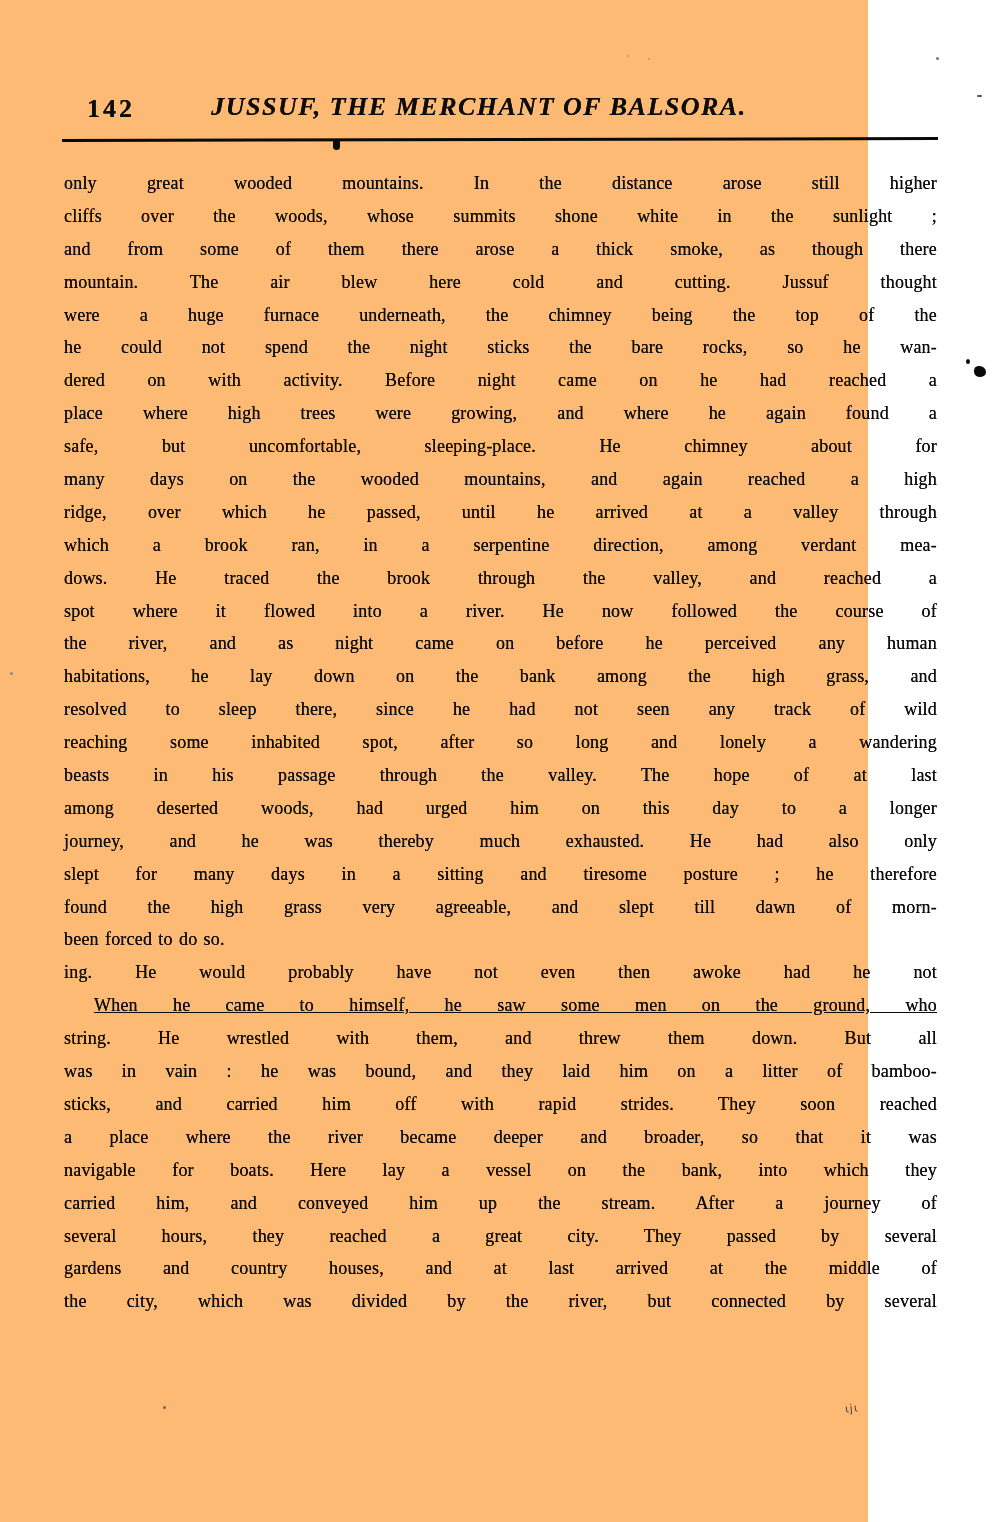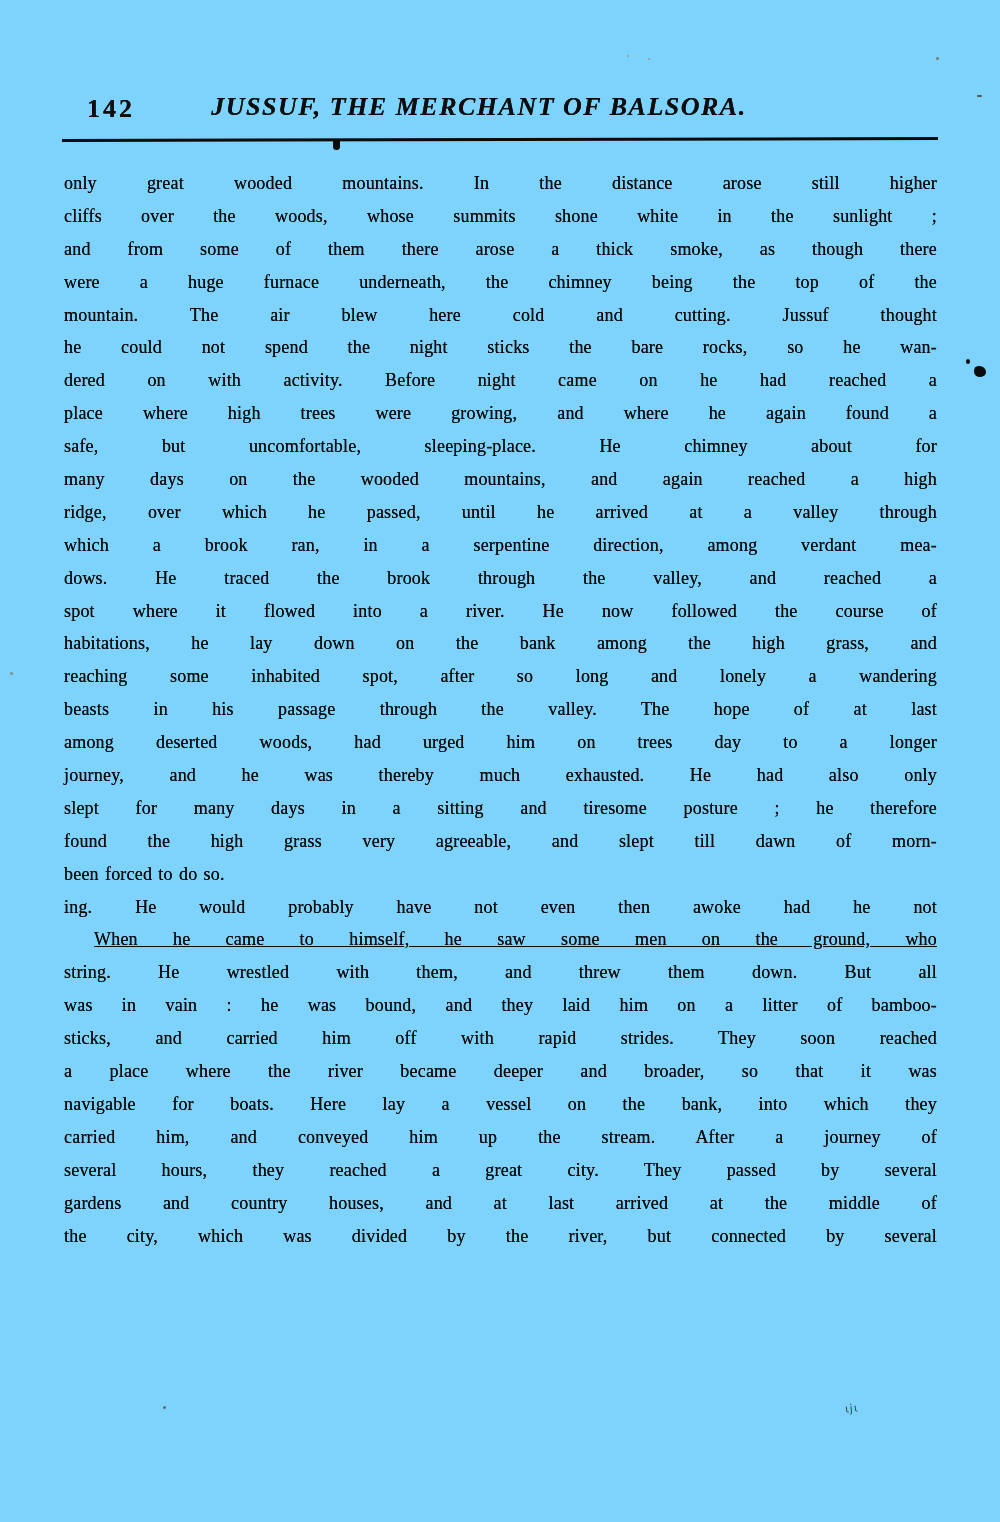"142" .page { background: #7dd3fc -> #fdba74; width: 1000px -> 868px }
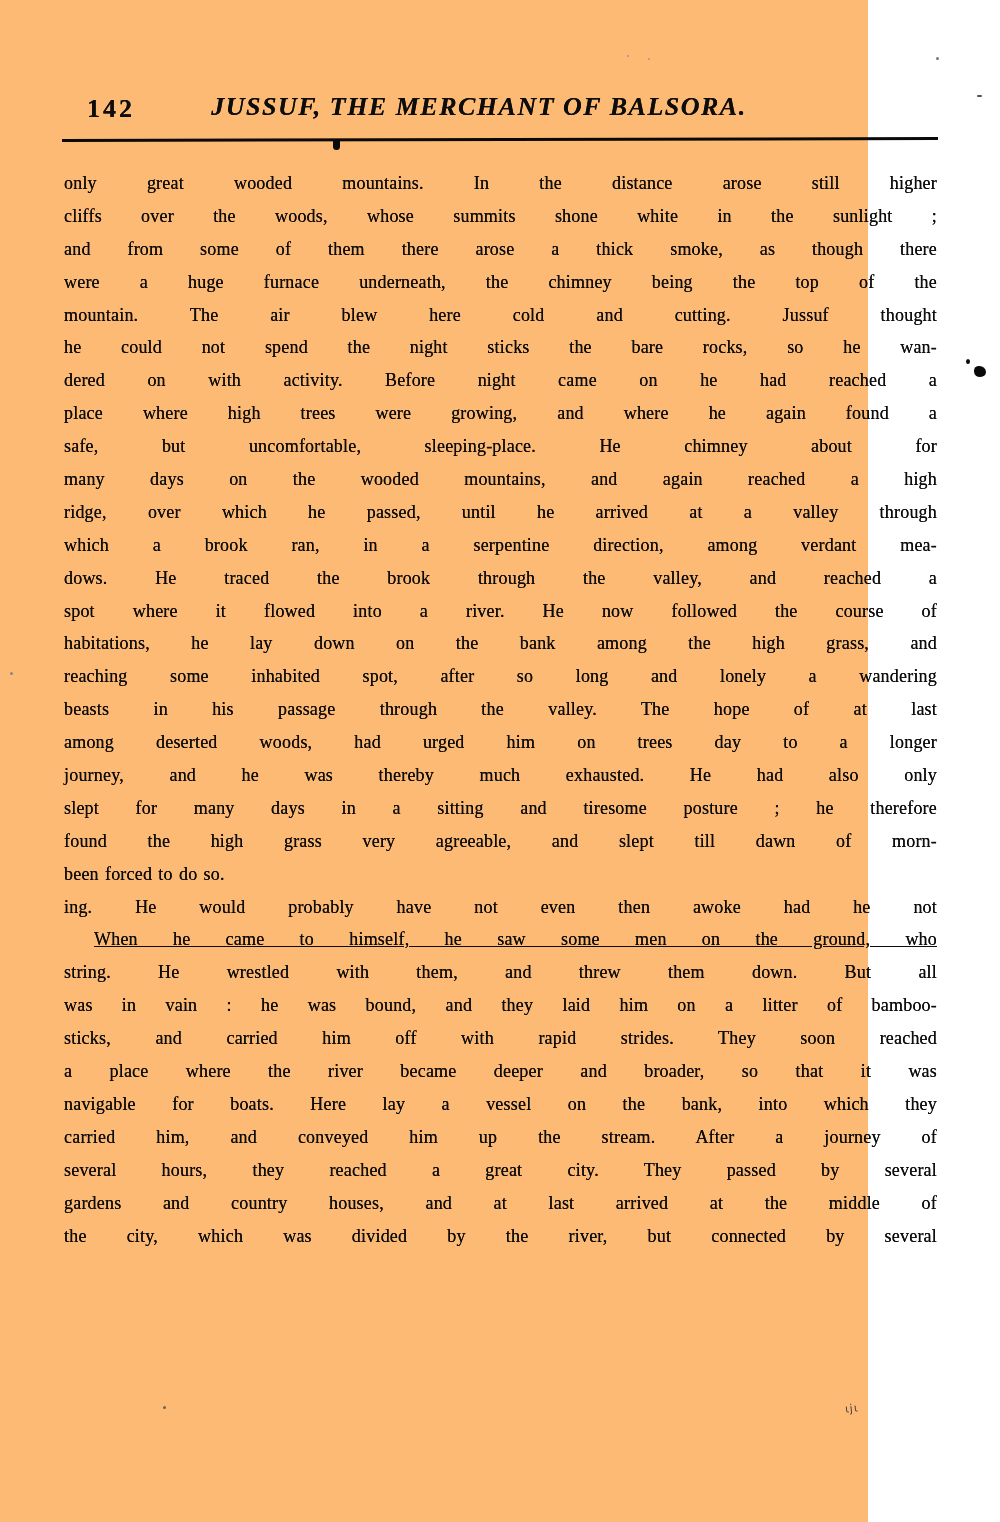"were a huge furnace underneath," div.line { order: before "mountain. The air blew here" -> after "mountain. The air blew here" }
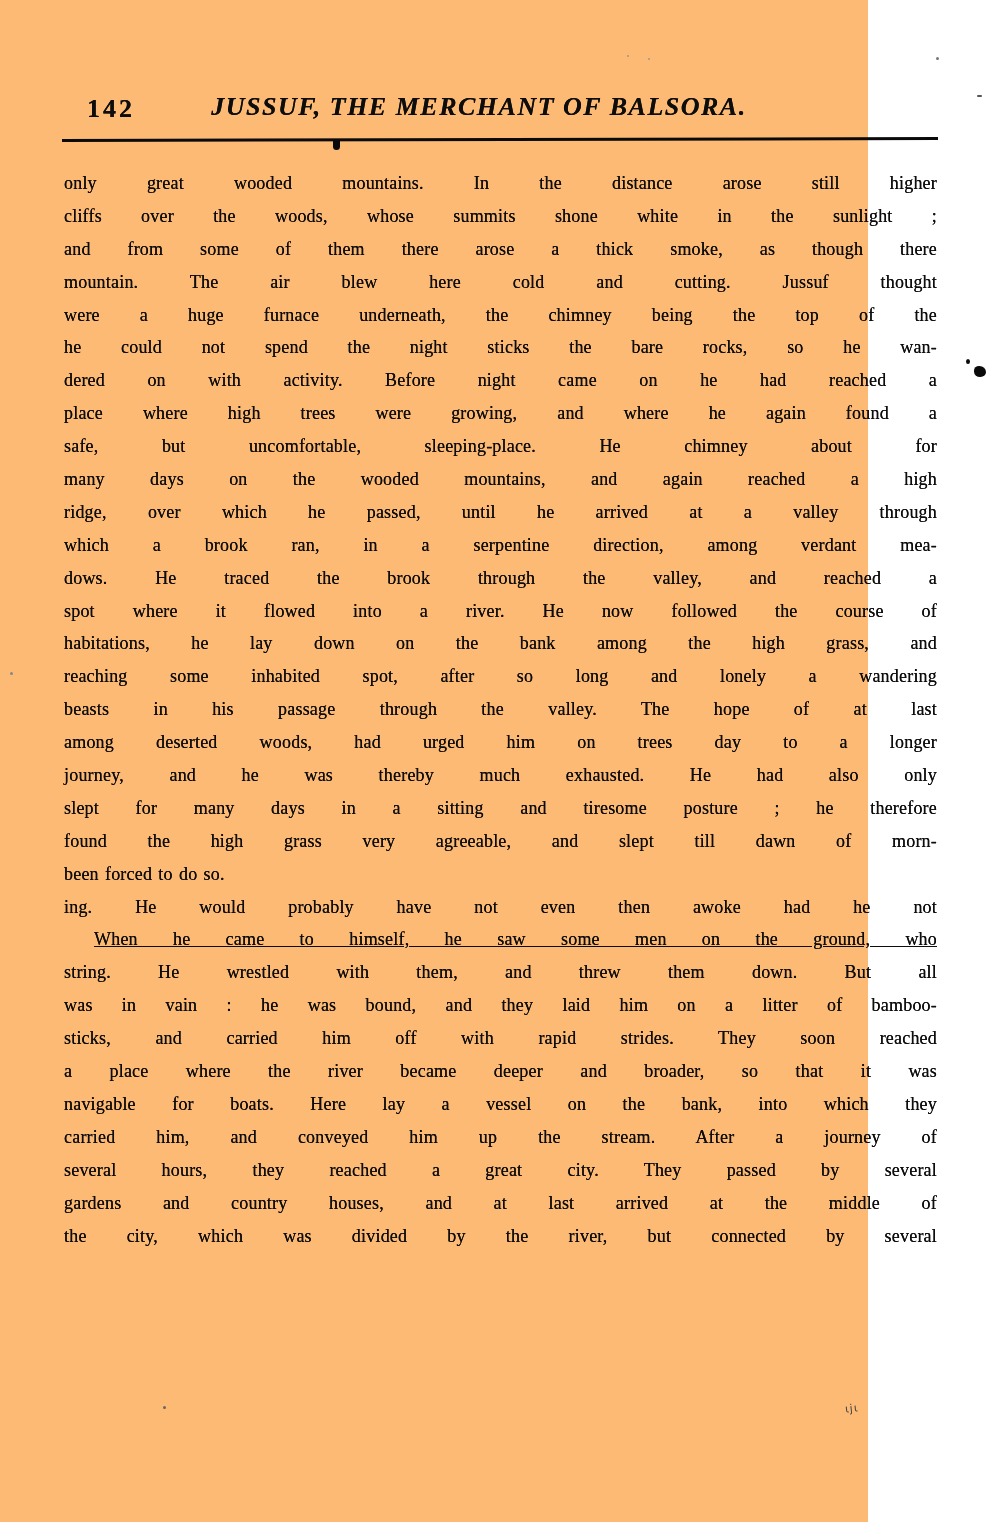"the river, and as night" div.line { html: none -> <div>the river, and as night came on before he perceived any human</div> }
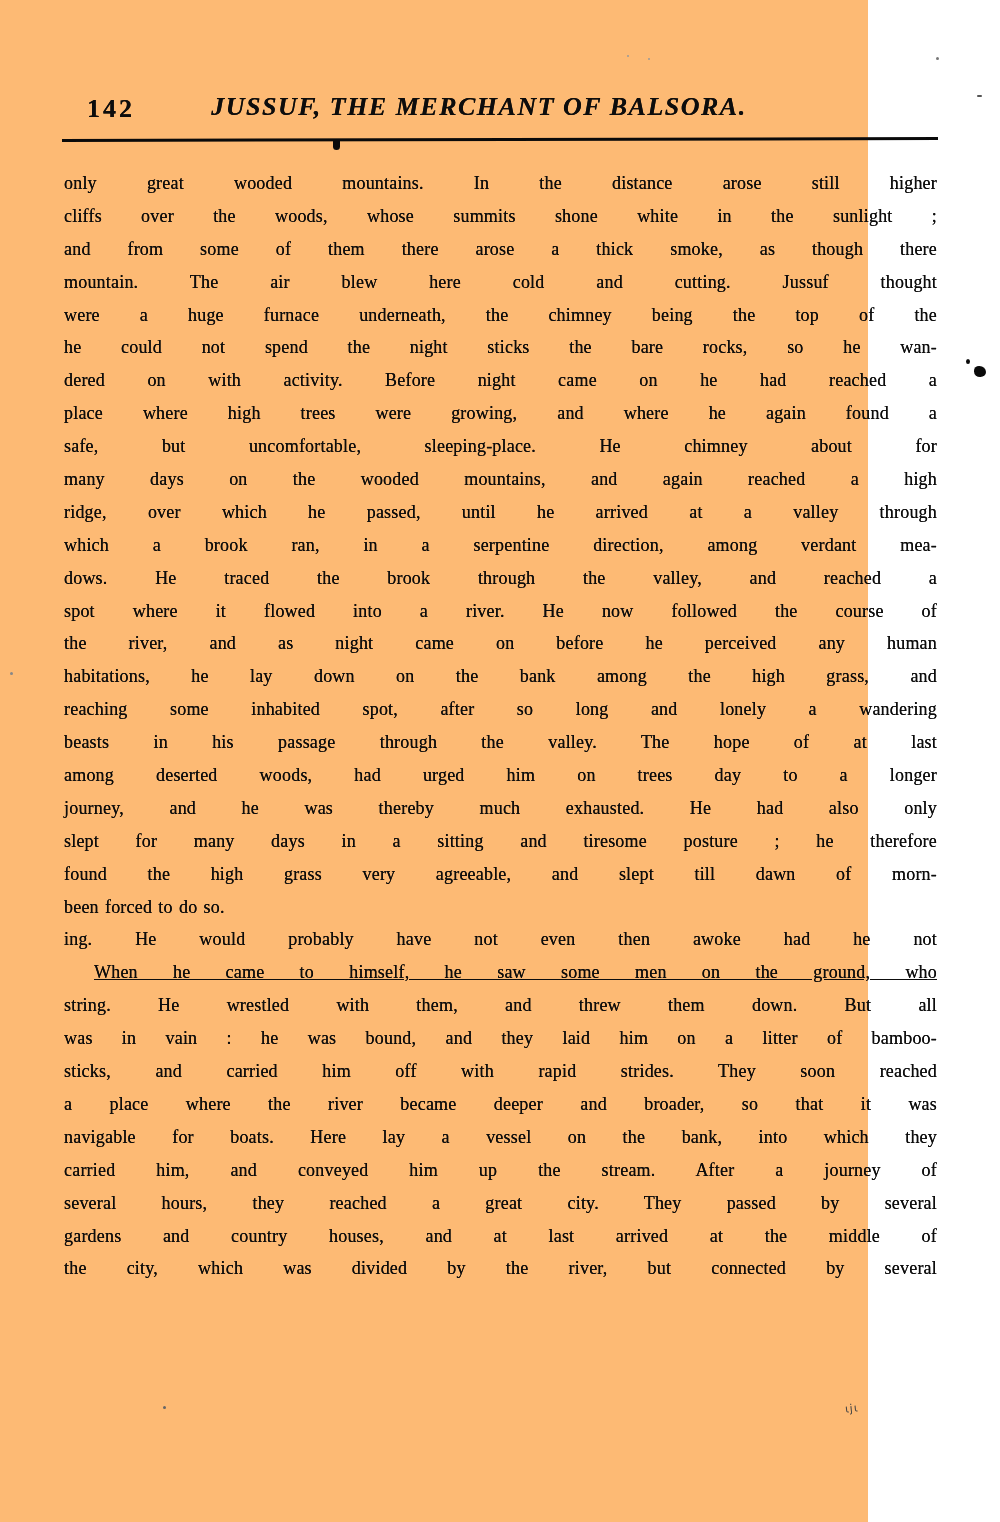"resolved to sleep there, since" div.line { html: none -> <div>resolved to sleep there, since he had not seen any track of wild</div> }
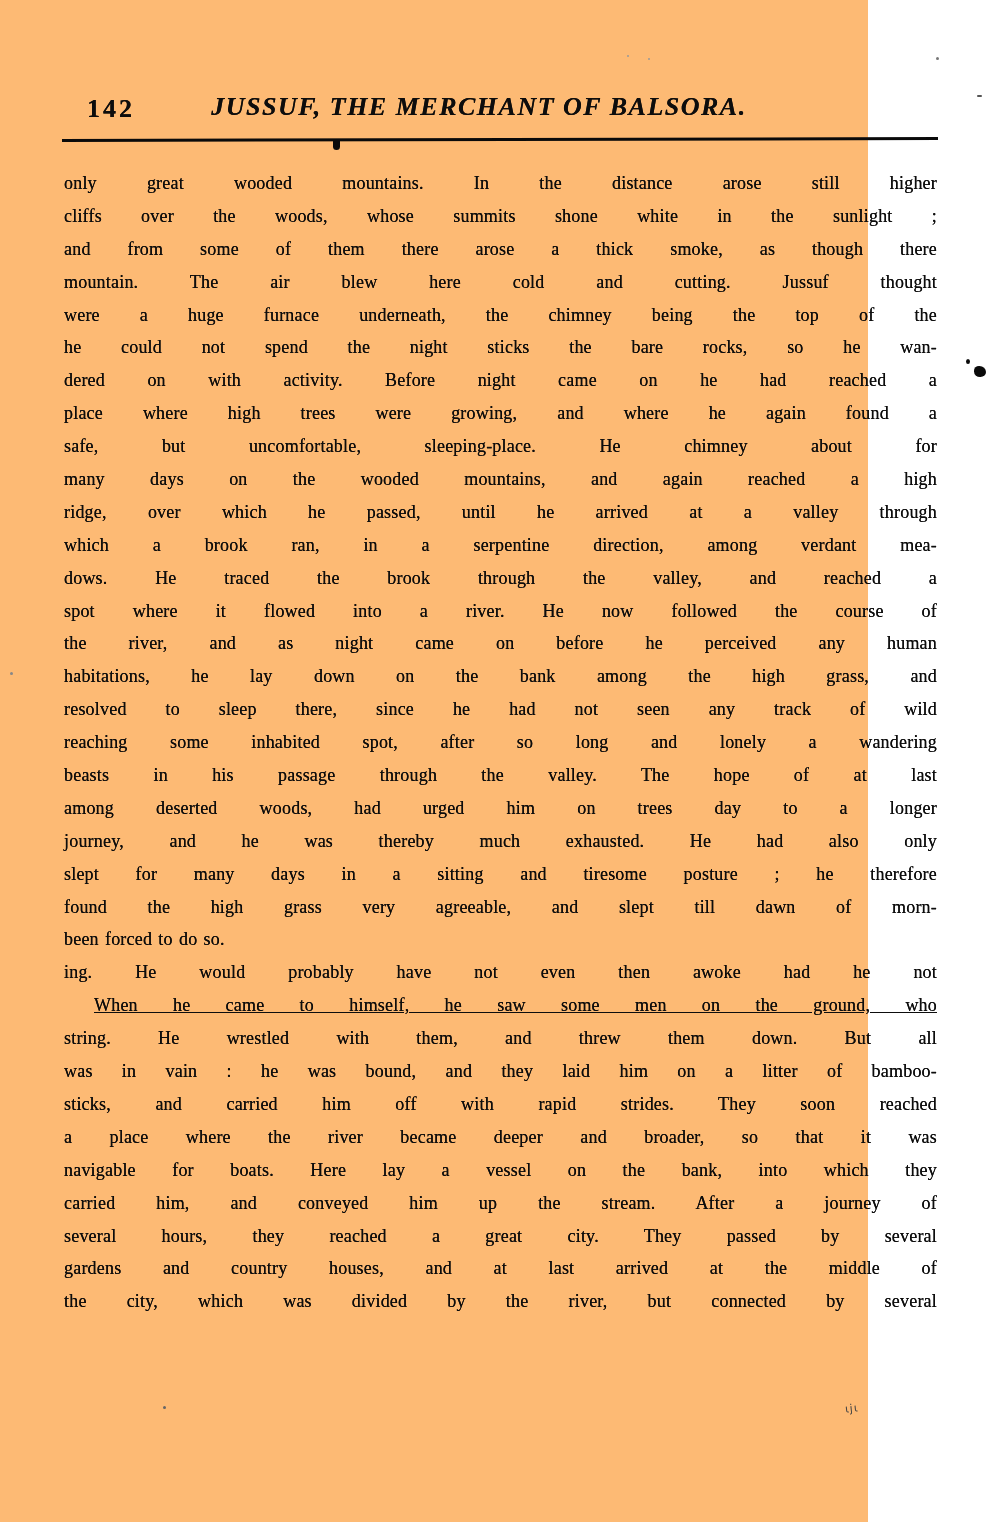"among deserted woods, had urged" div.line { text: trees -> this }
